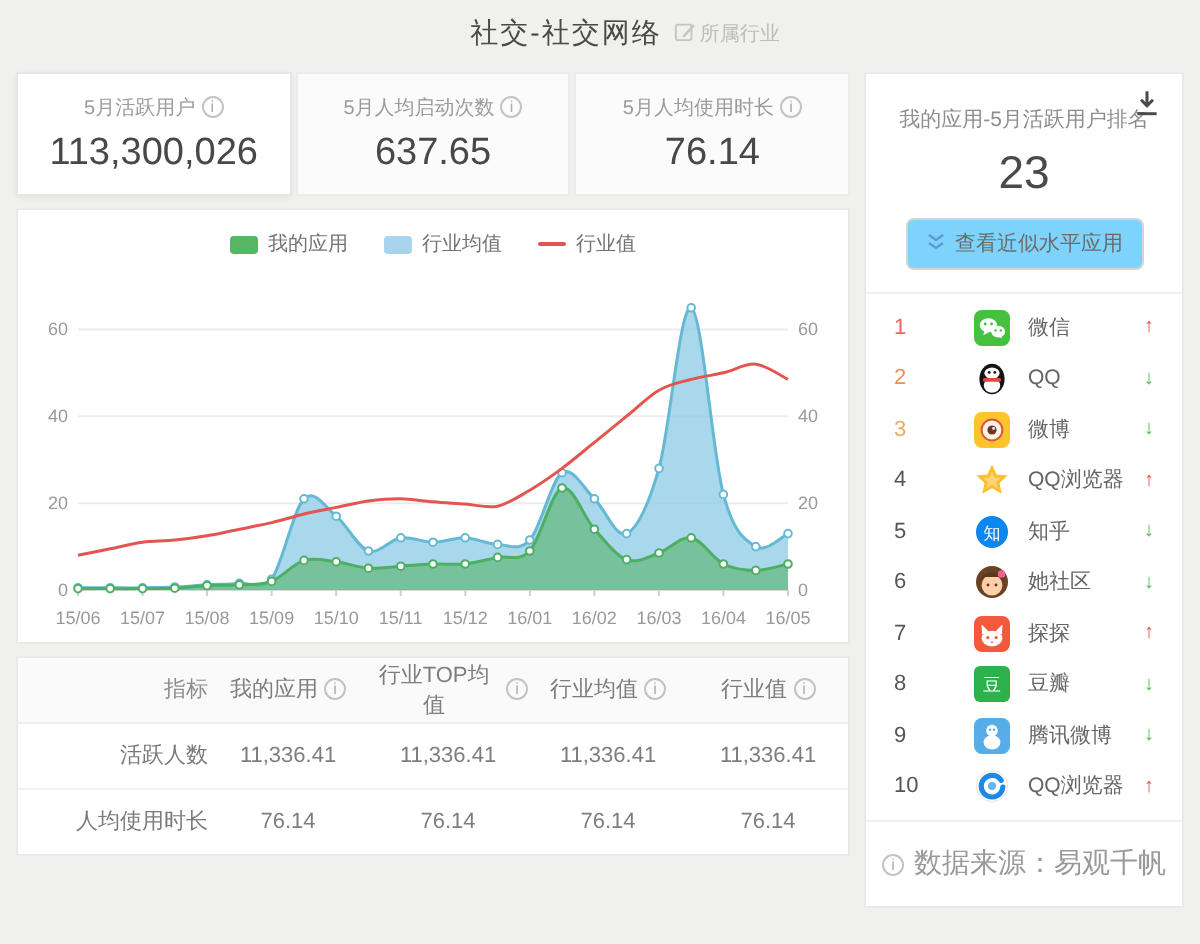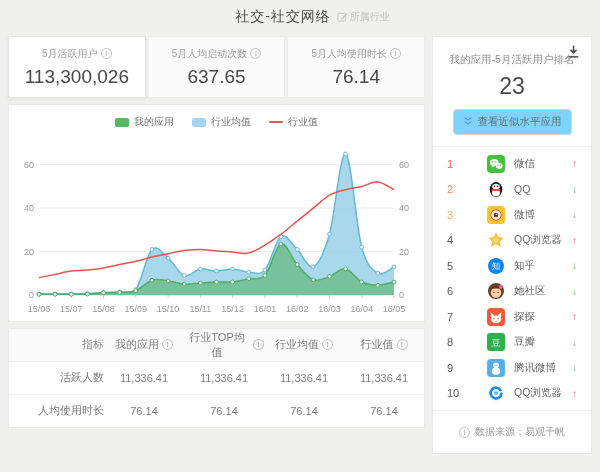"数据来源：易观千帆" .rank-footer { font-size: 10px -> 14px }
